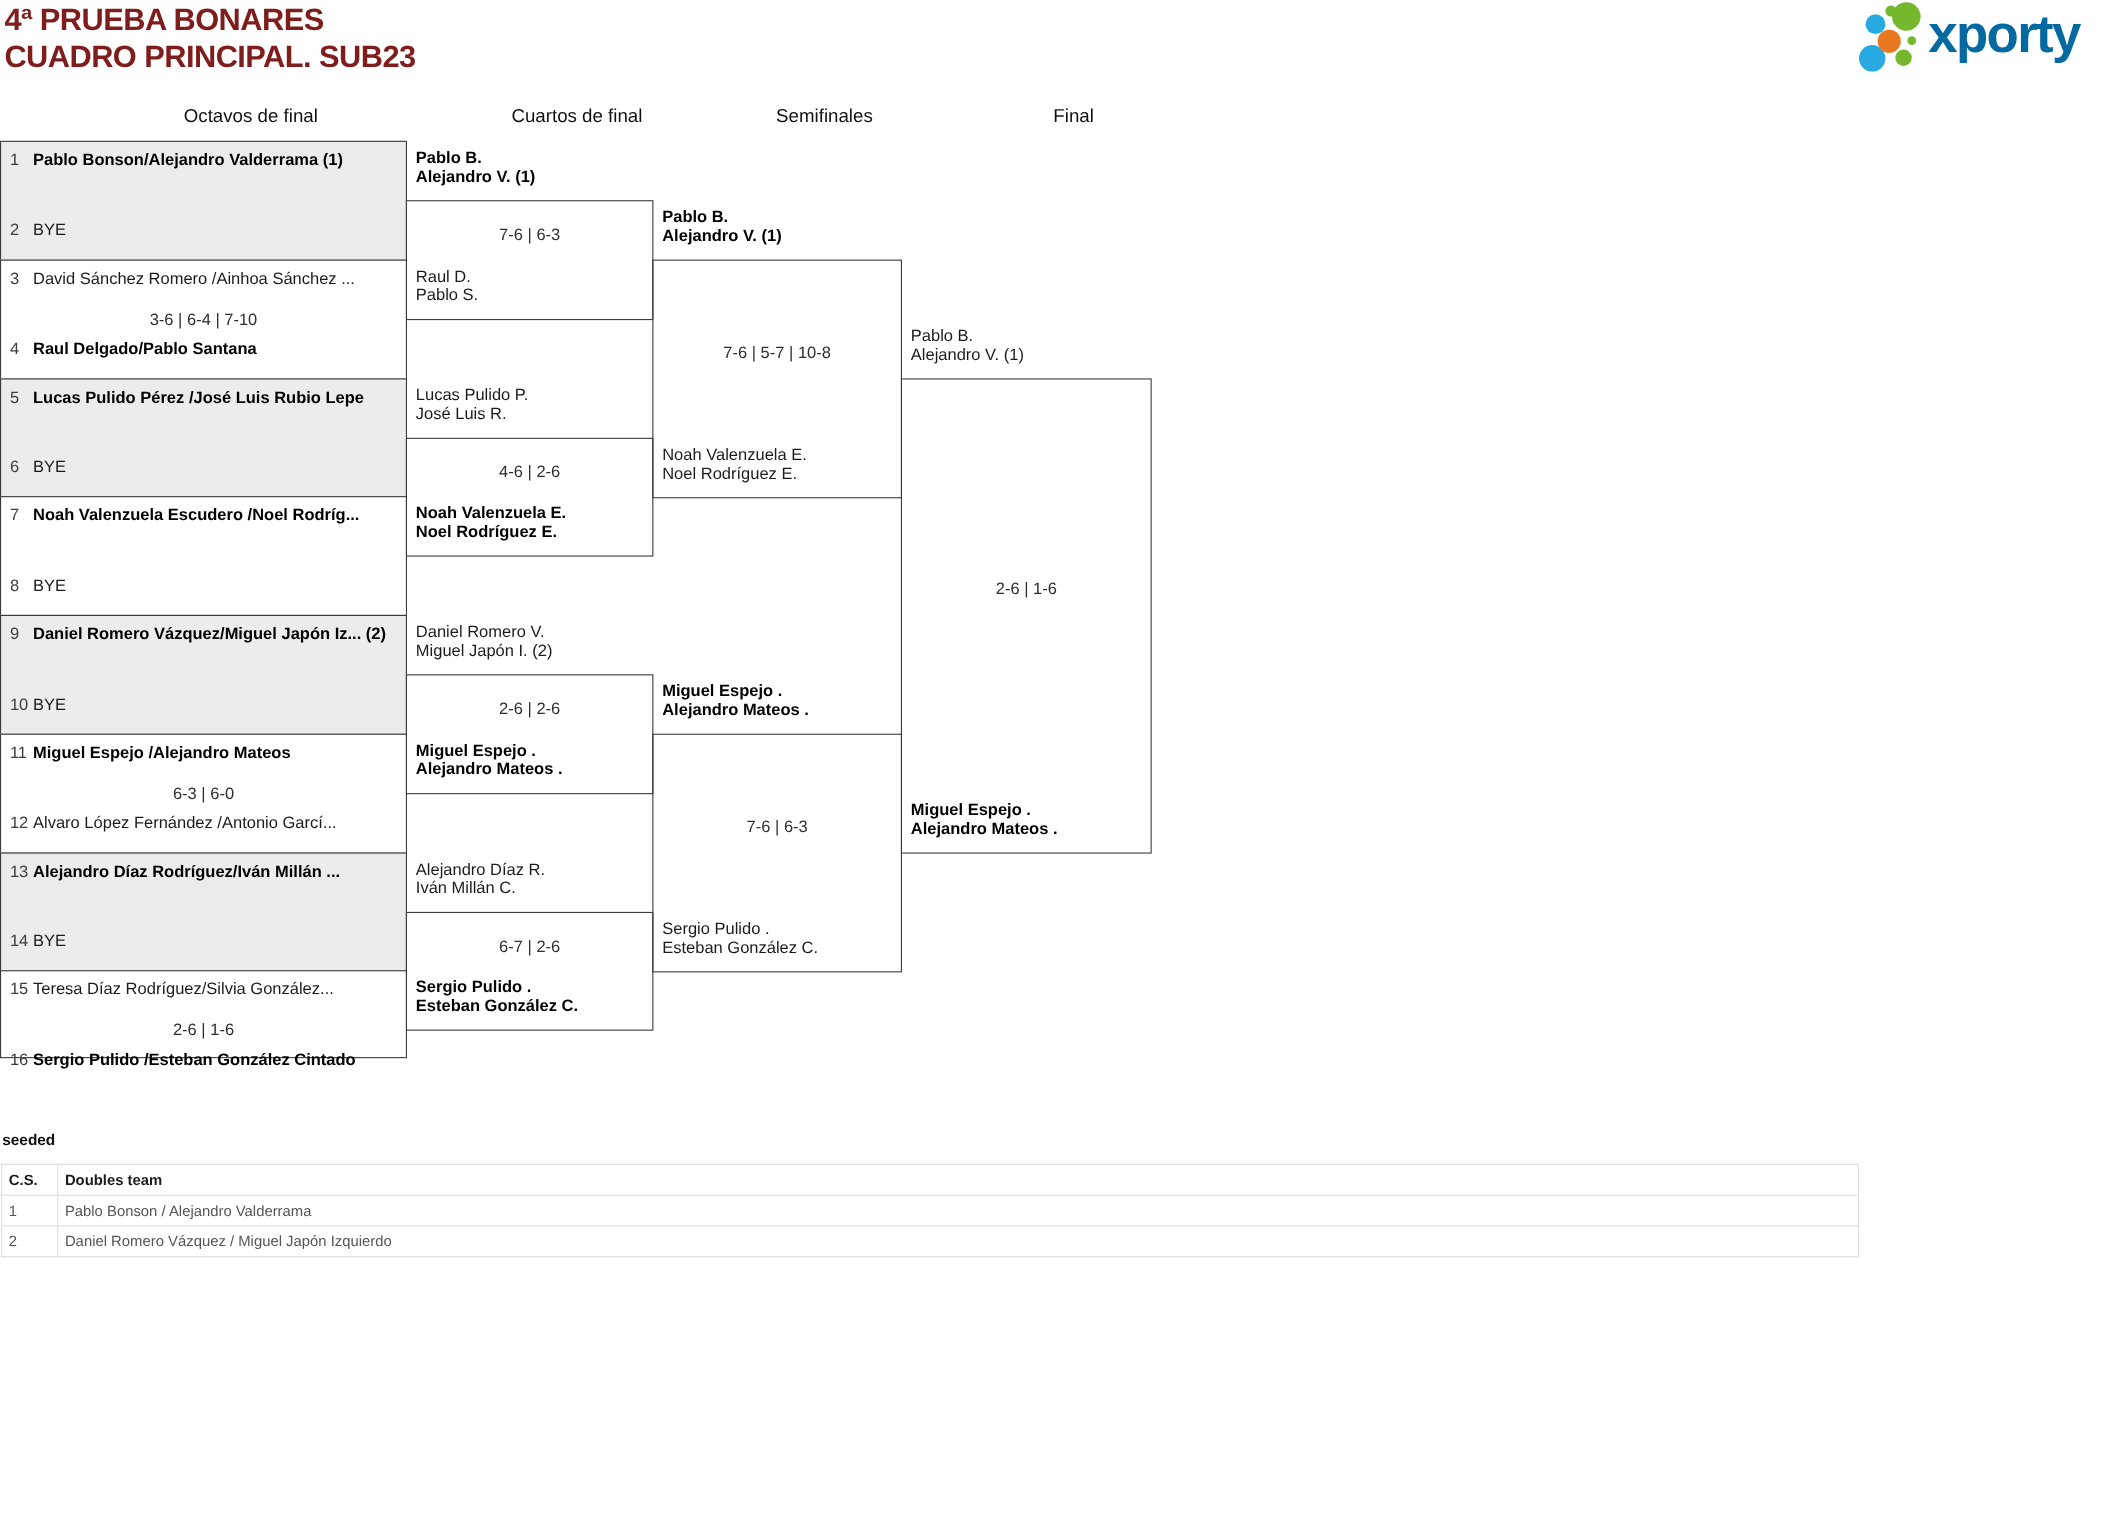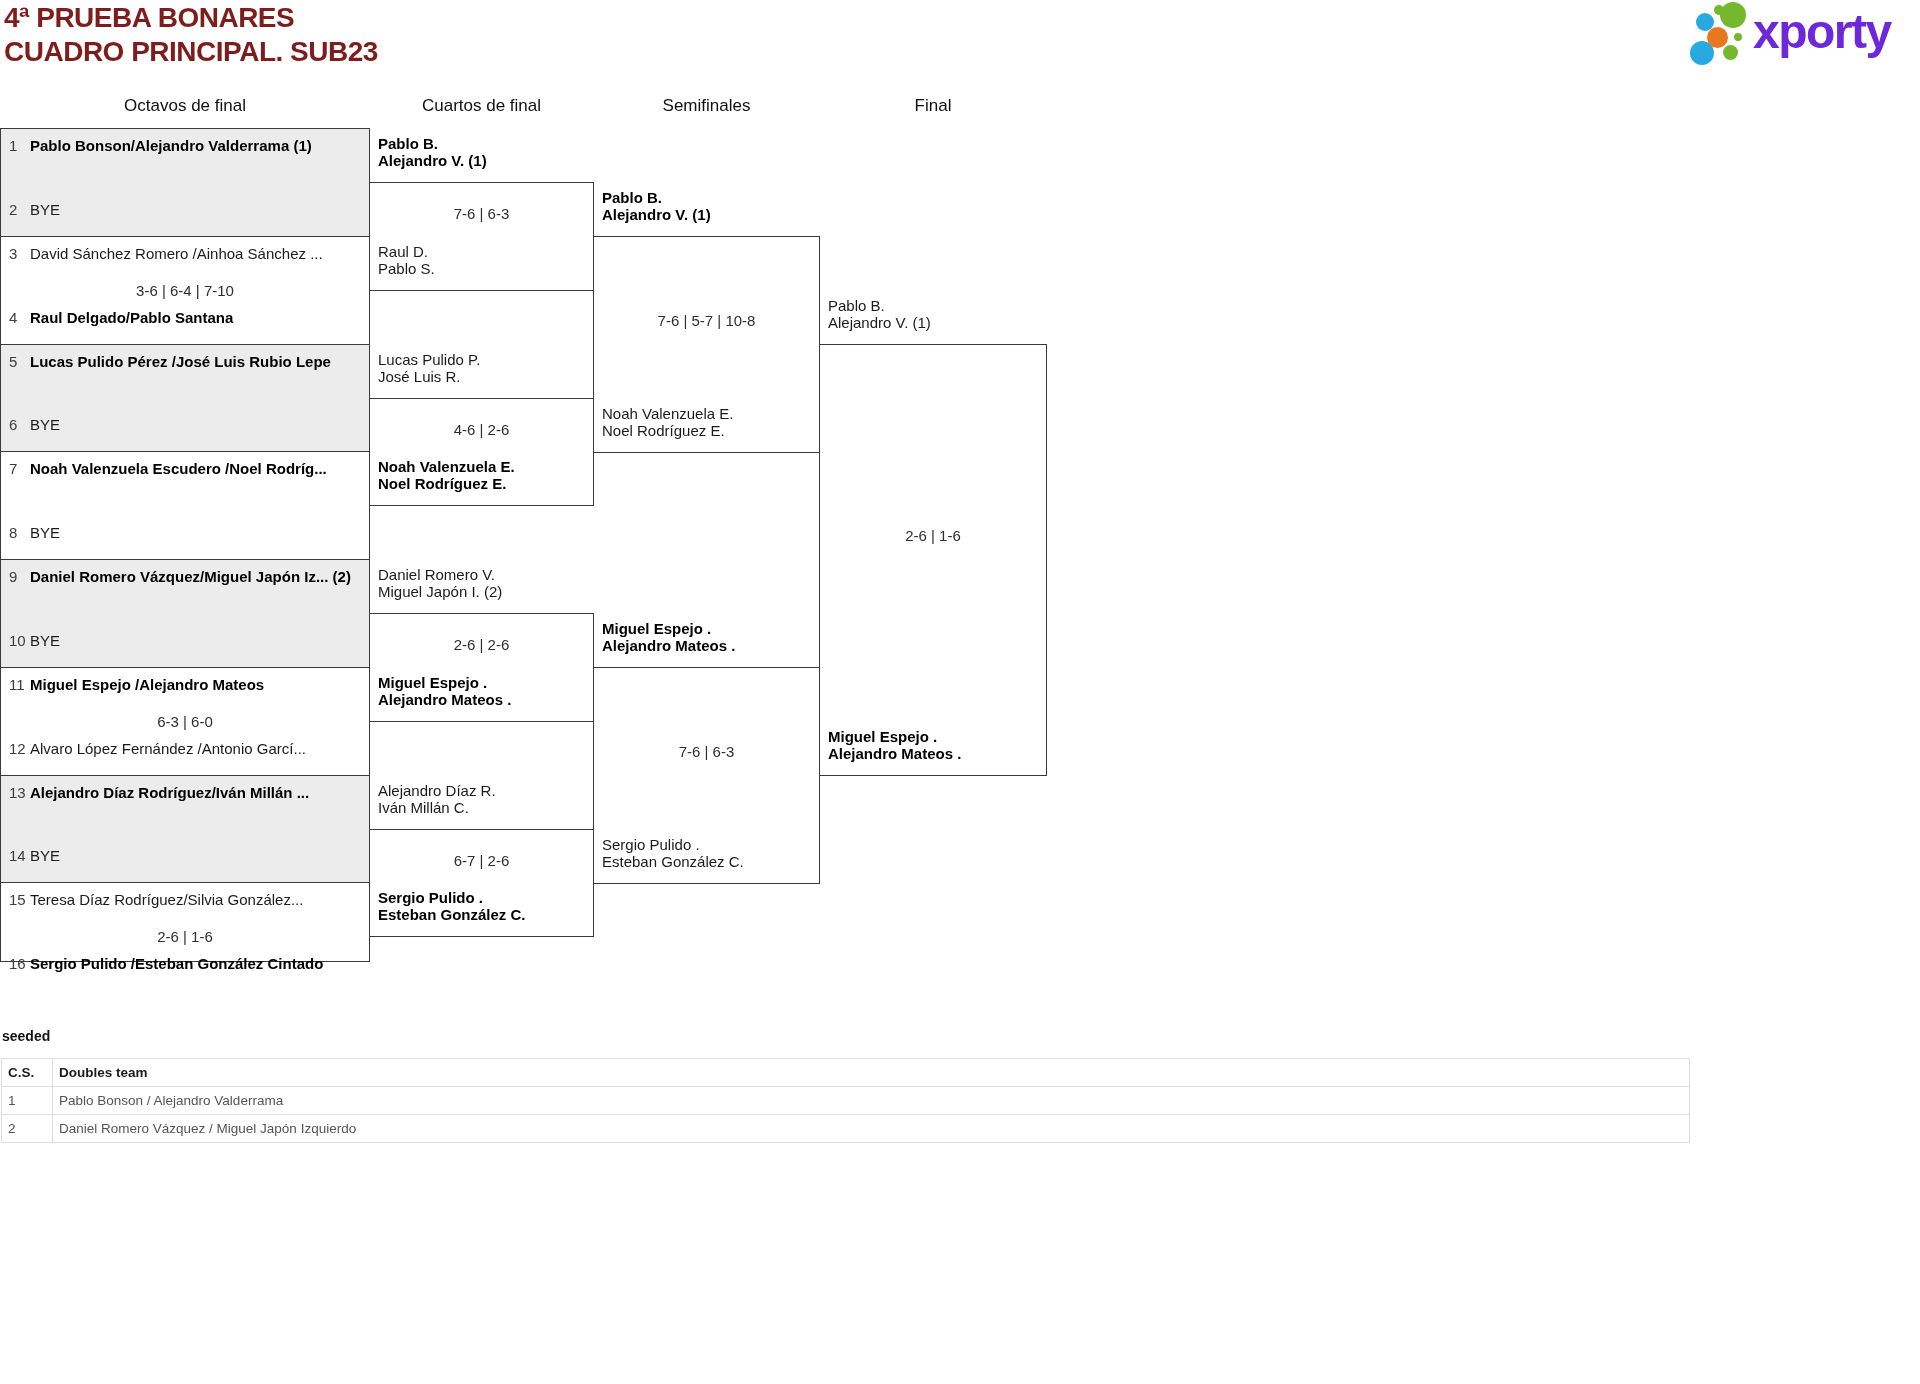"xporty" .logo-text { color: #6d28d9 -> #0369a1 }
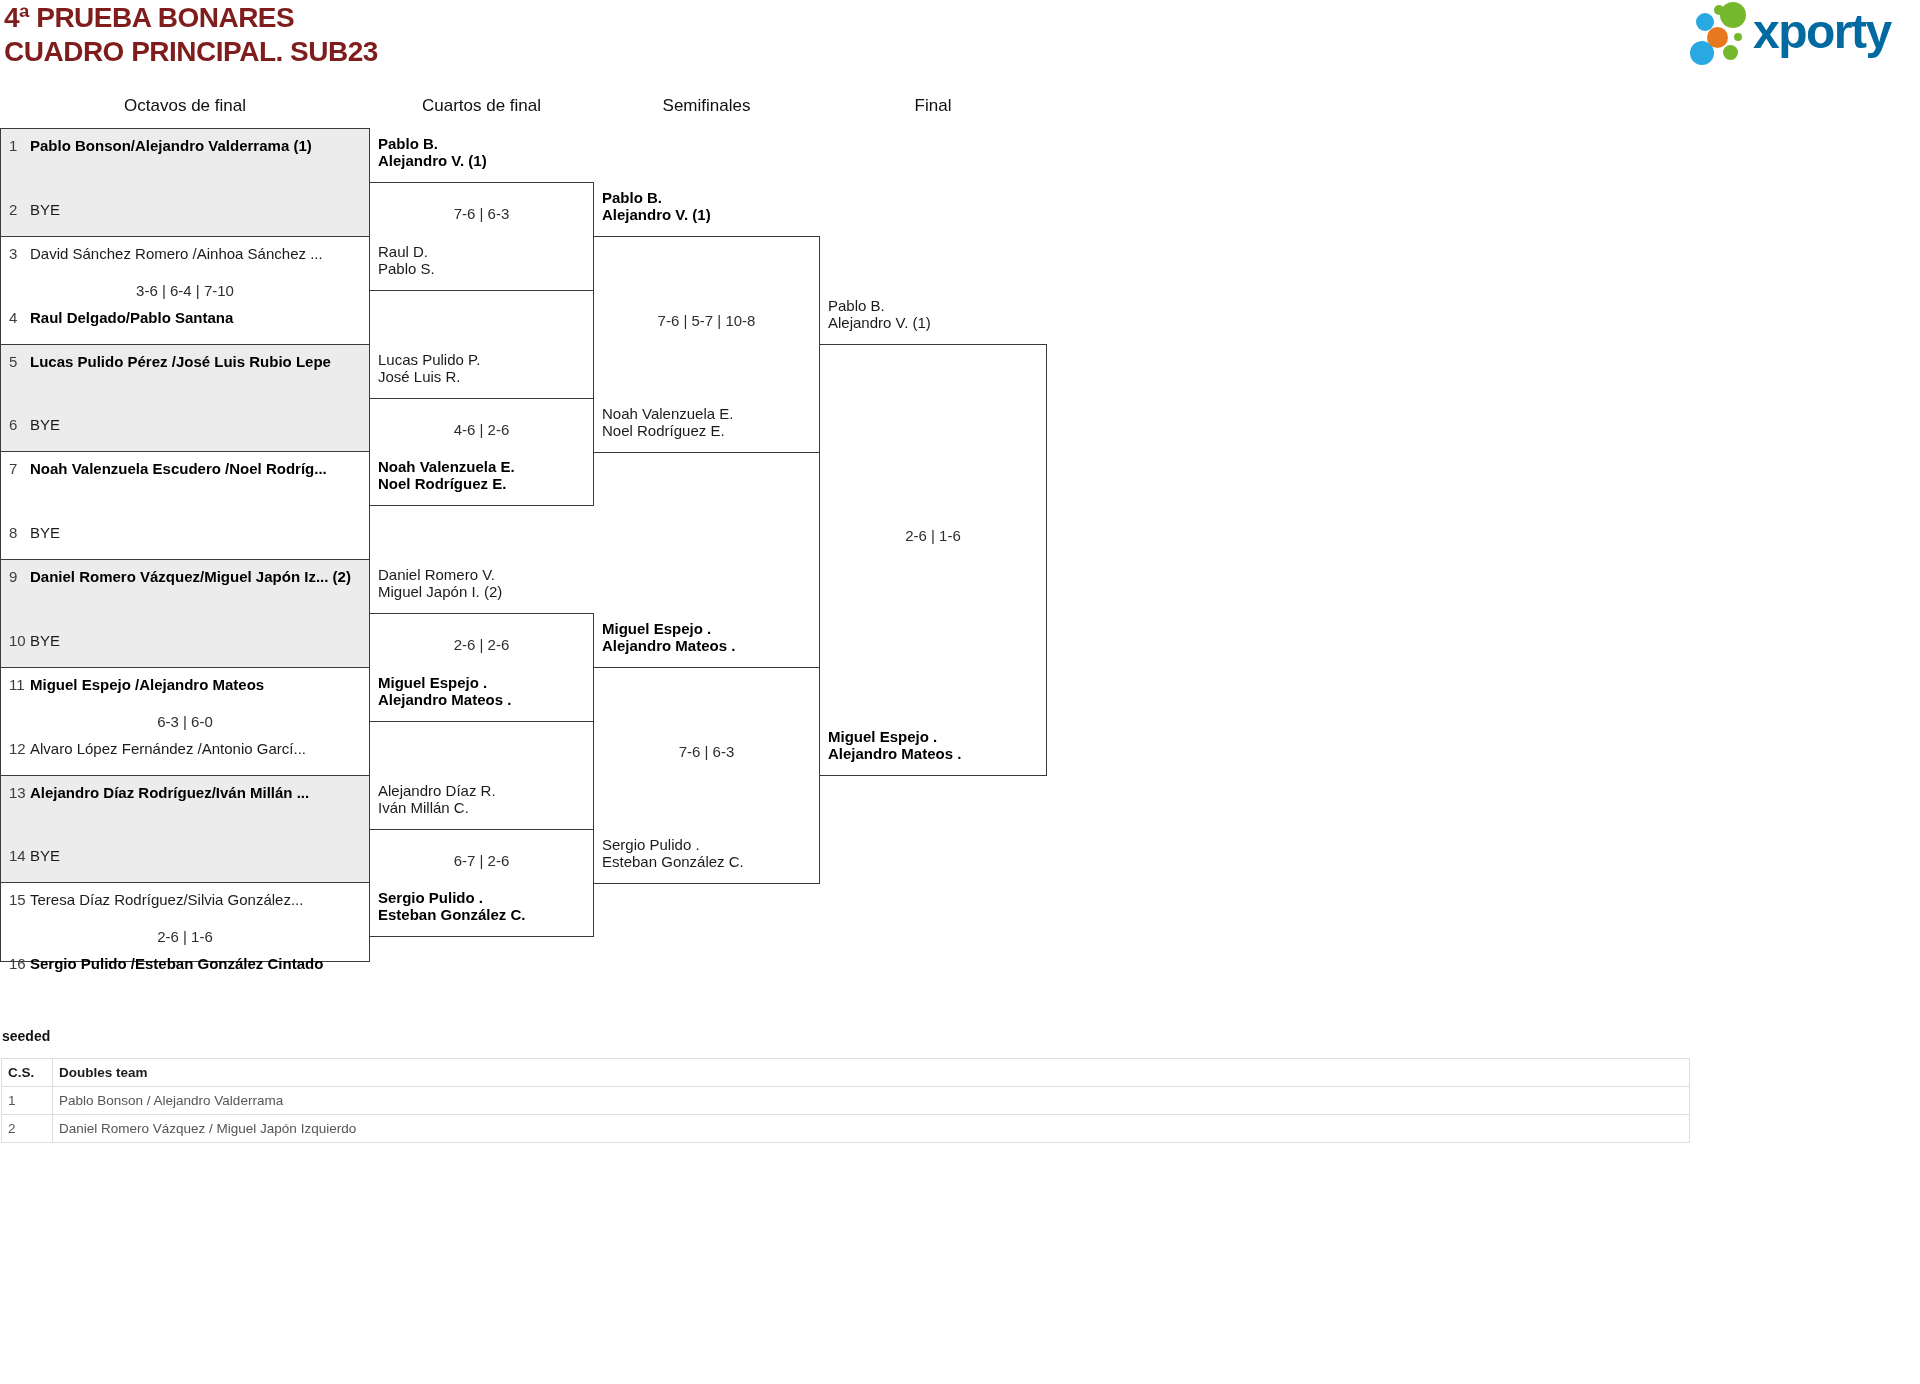"Octavos de final" .colhead { padding-left: none -> 43px }
